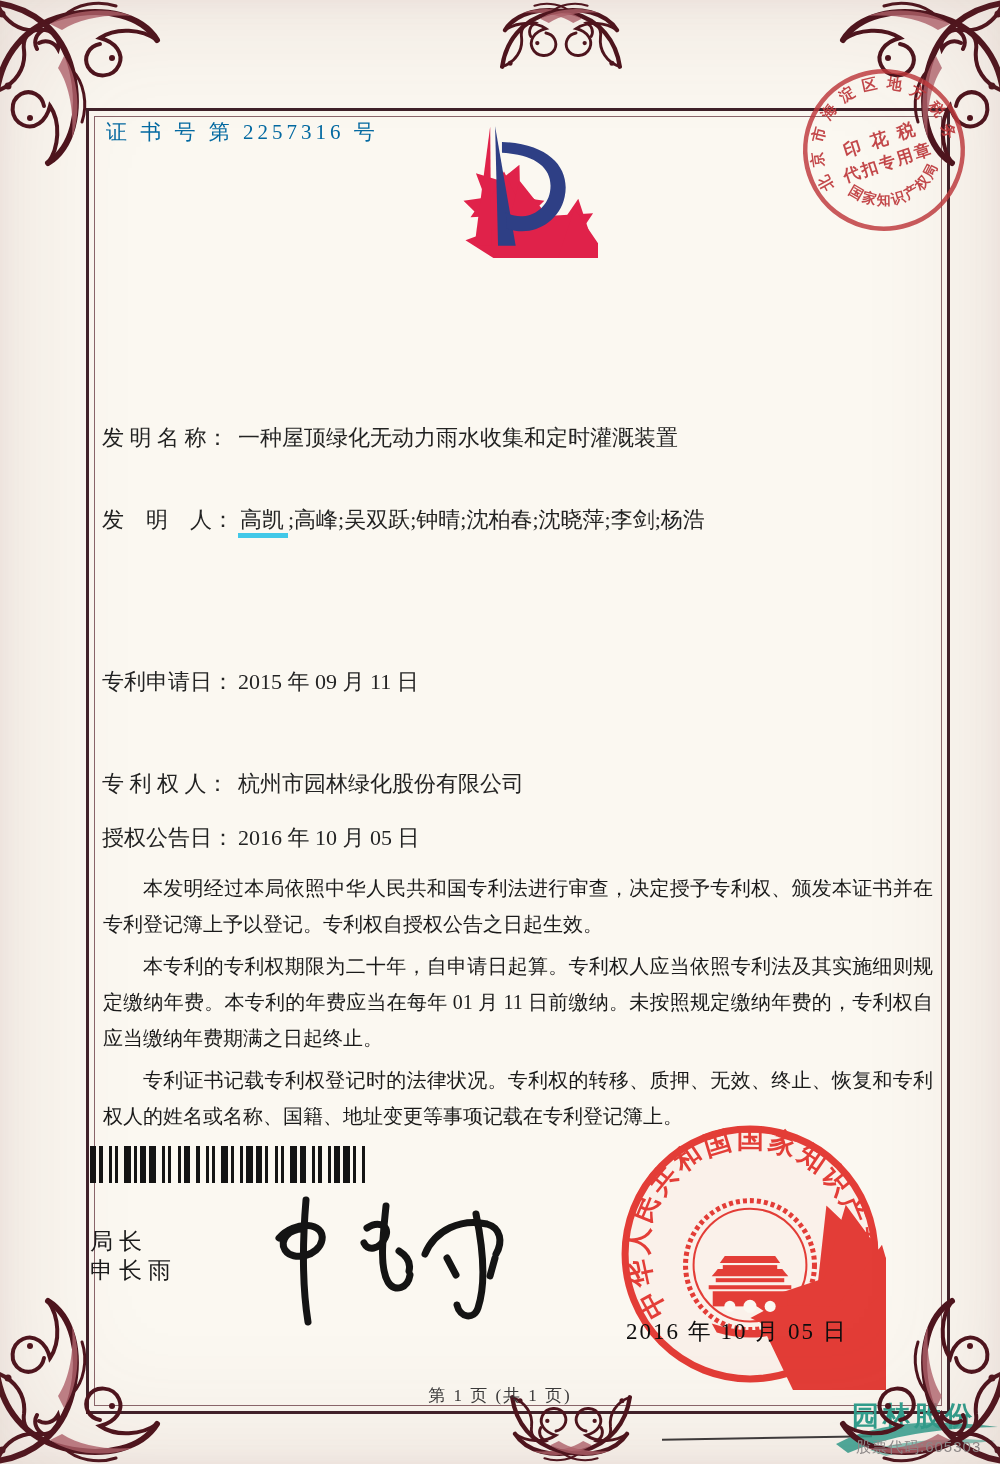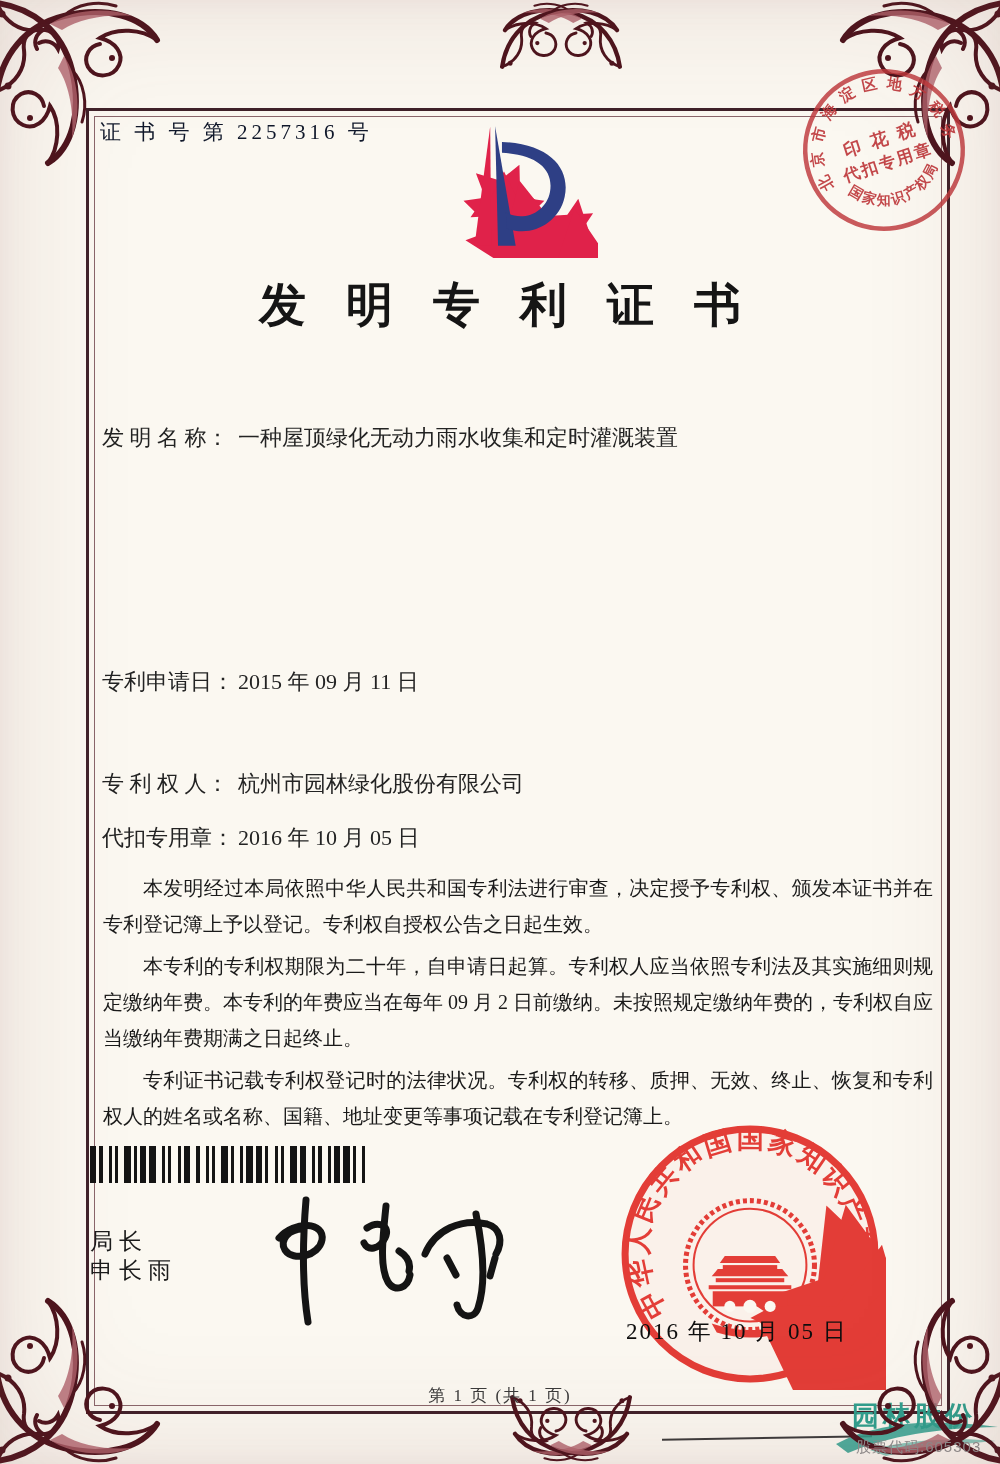"证 书 号 第 2257316" .cert-no { color: #0f172a -> #0369a1; left: 100px -> 106px }
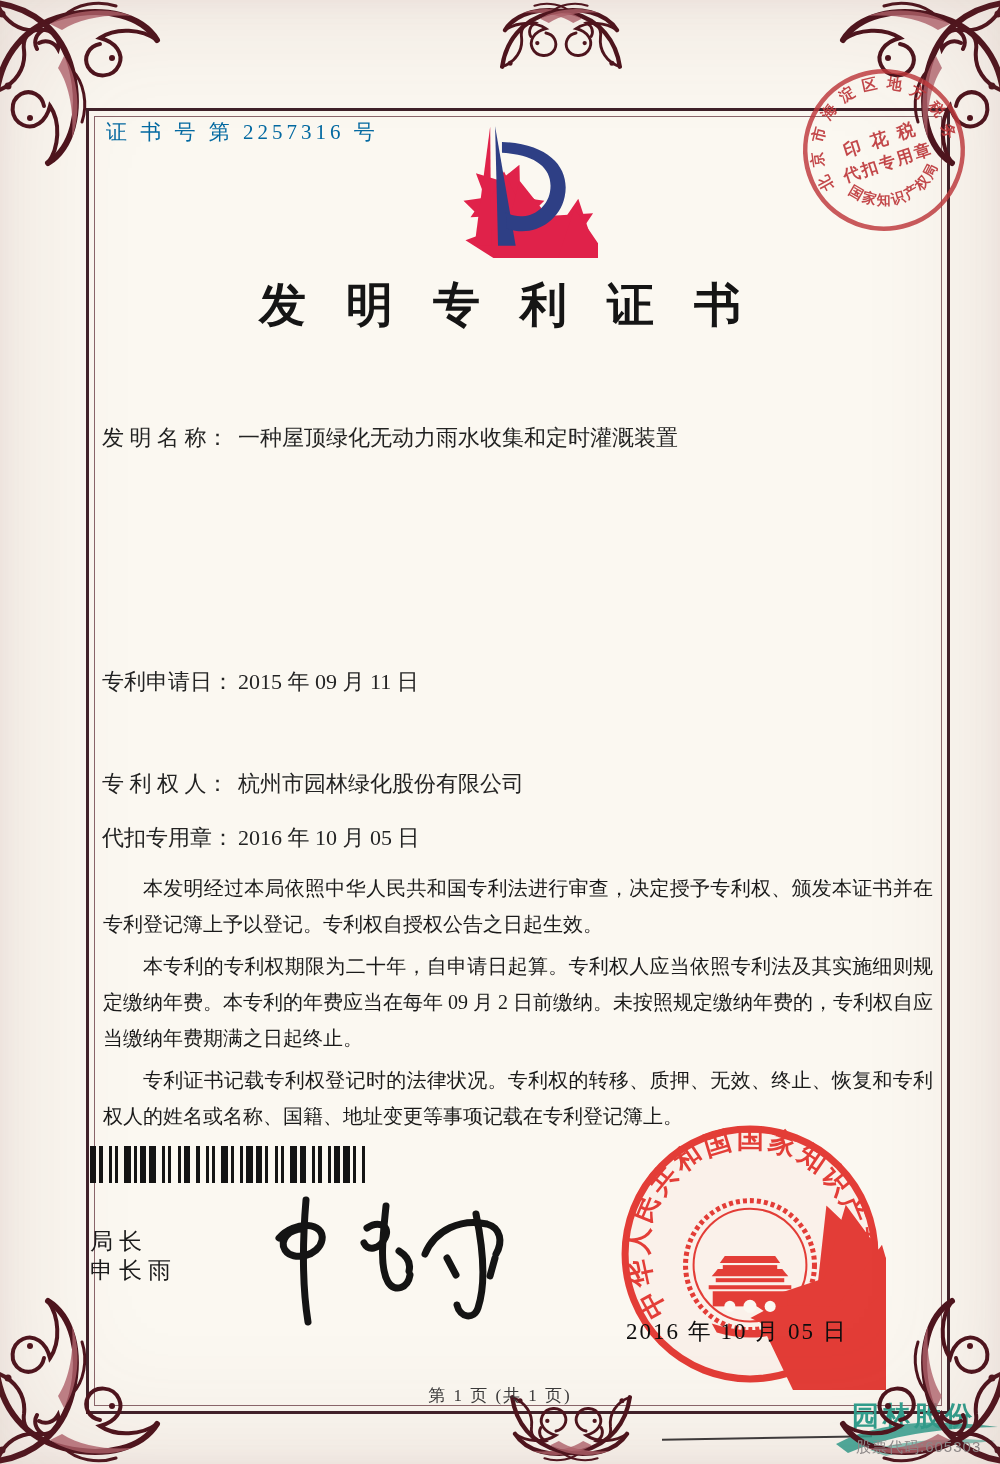"发明专利证书" div.title { html: <div>发明专利证书</div> -> none }
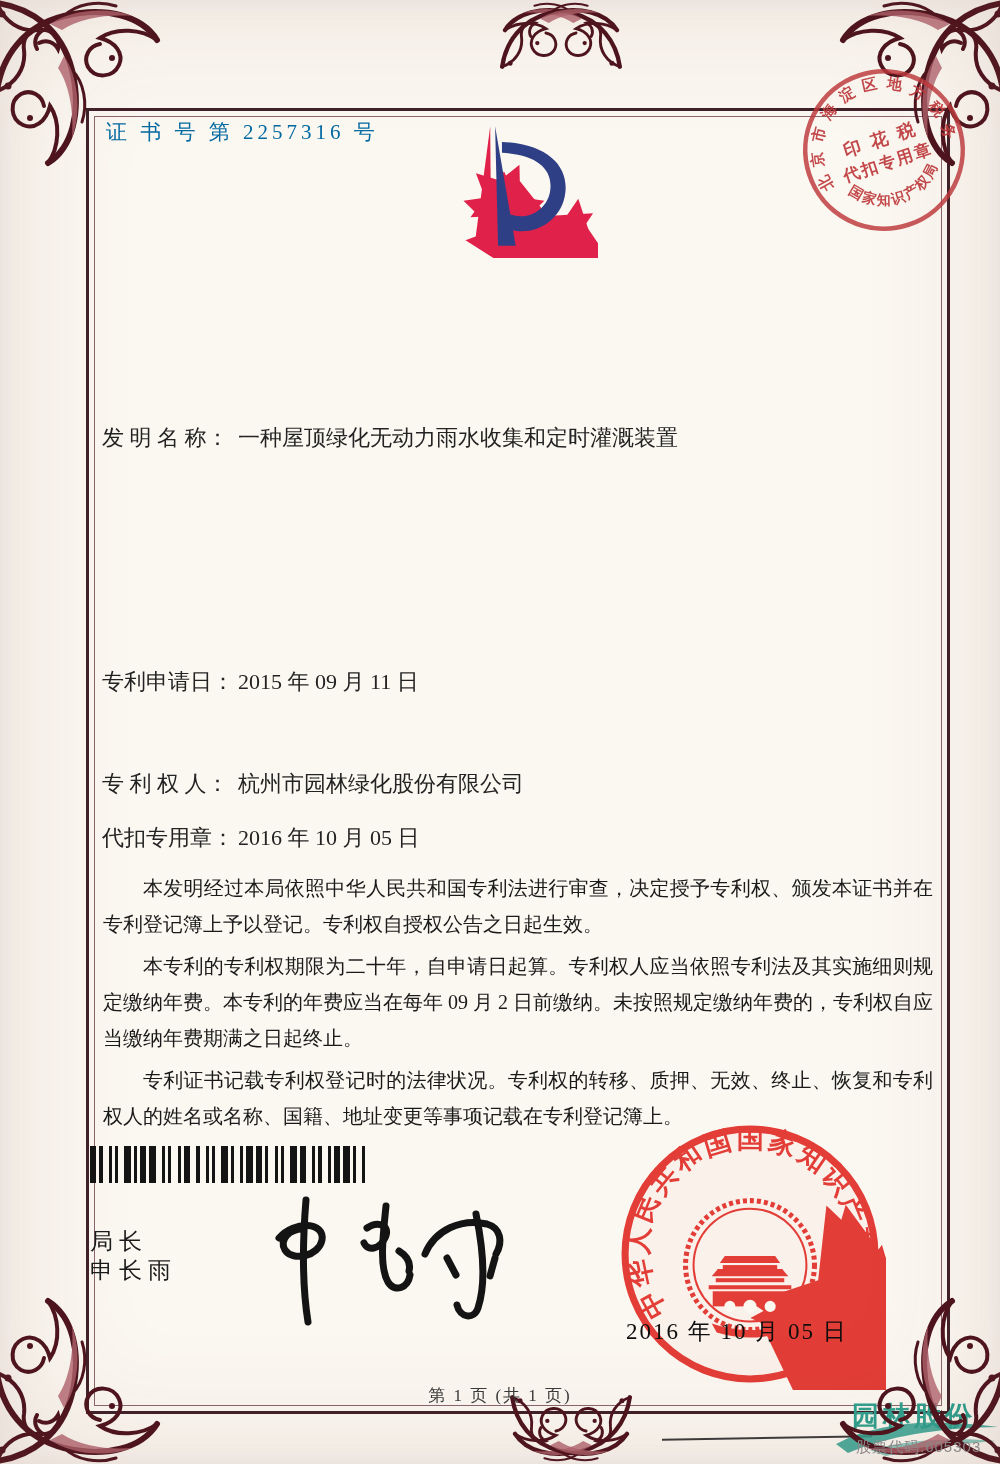"发 明 人： 高凯 ;高峰;吴双跃;钟晴;沈柏春;沈晓萍;李剑;杨浩" div.field-row { html: none -> <div> <span>发 明 人：</span><span>高凯</span><span>;高峰;吴双跃;钟晴;沈柏春;沈晓萍;李剑;杨浩</span> </div> }
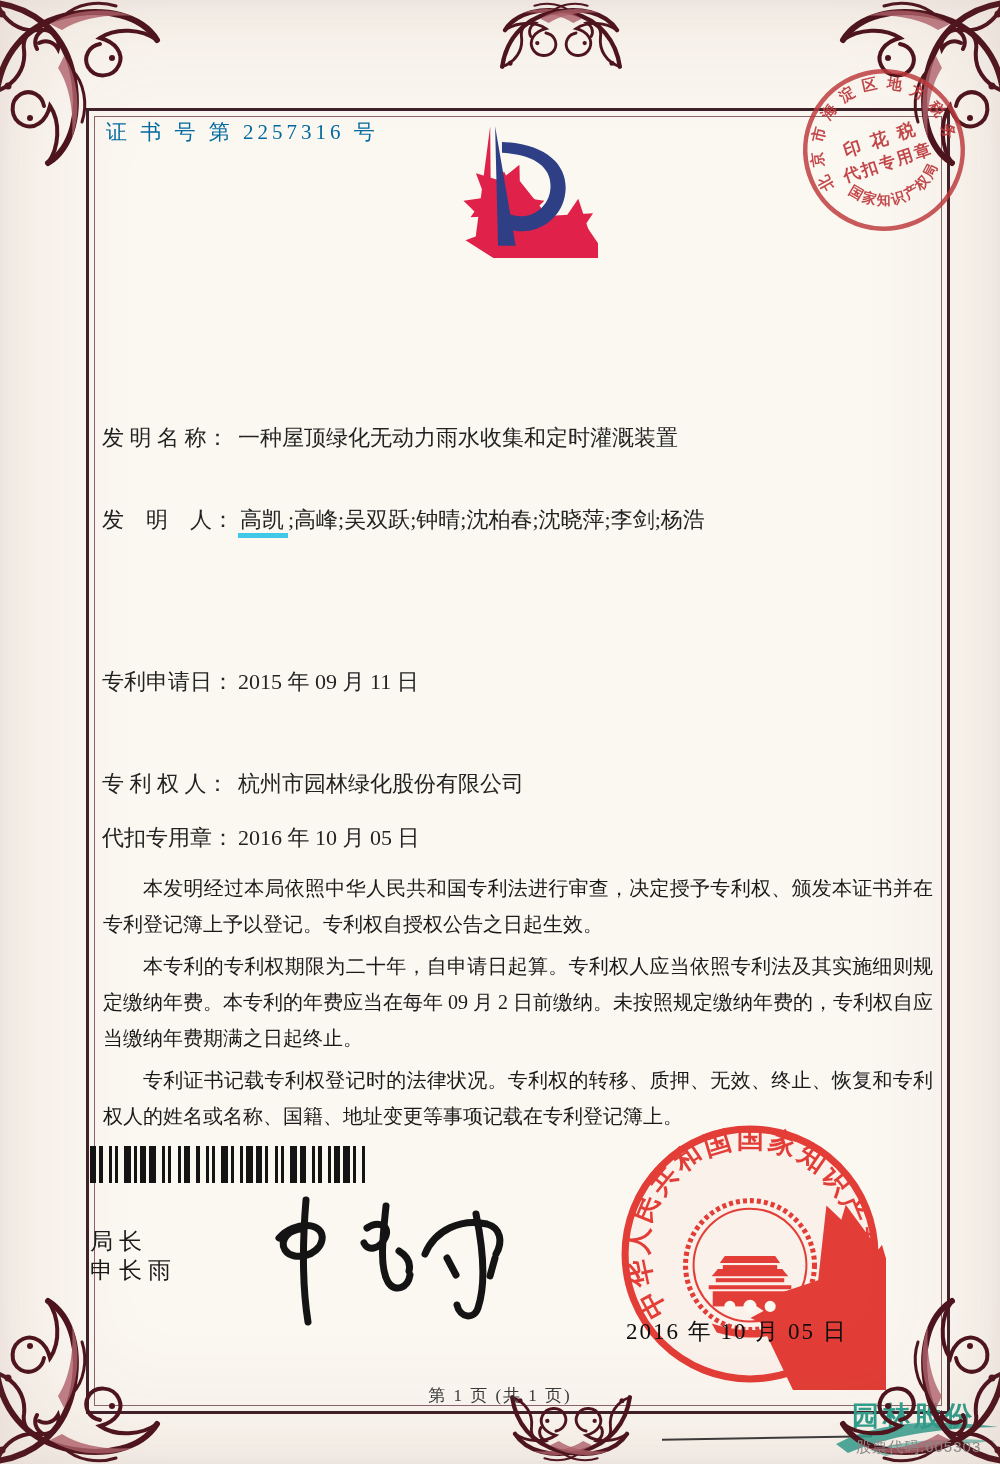"代扣专用章：" span.field-label { text: 代扣专用章 -> 授权公告日 }
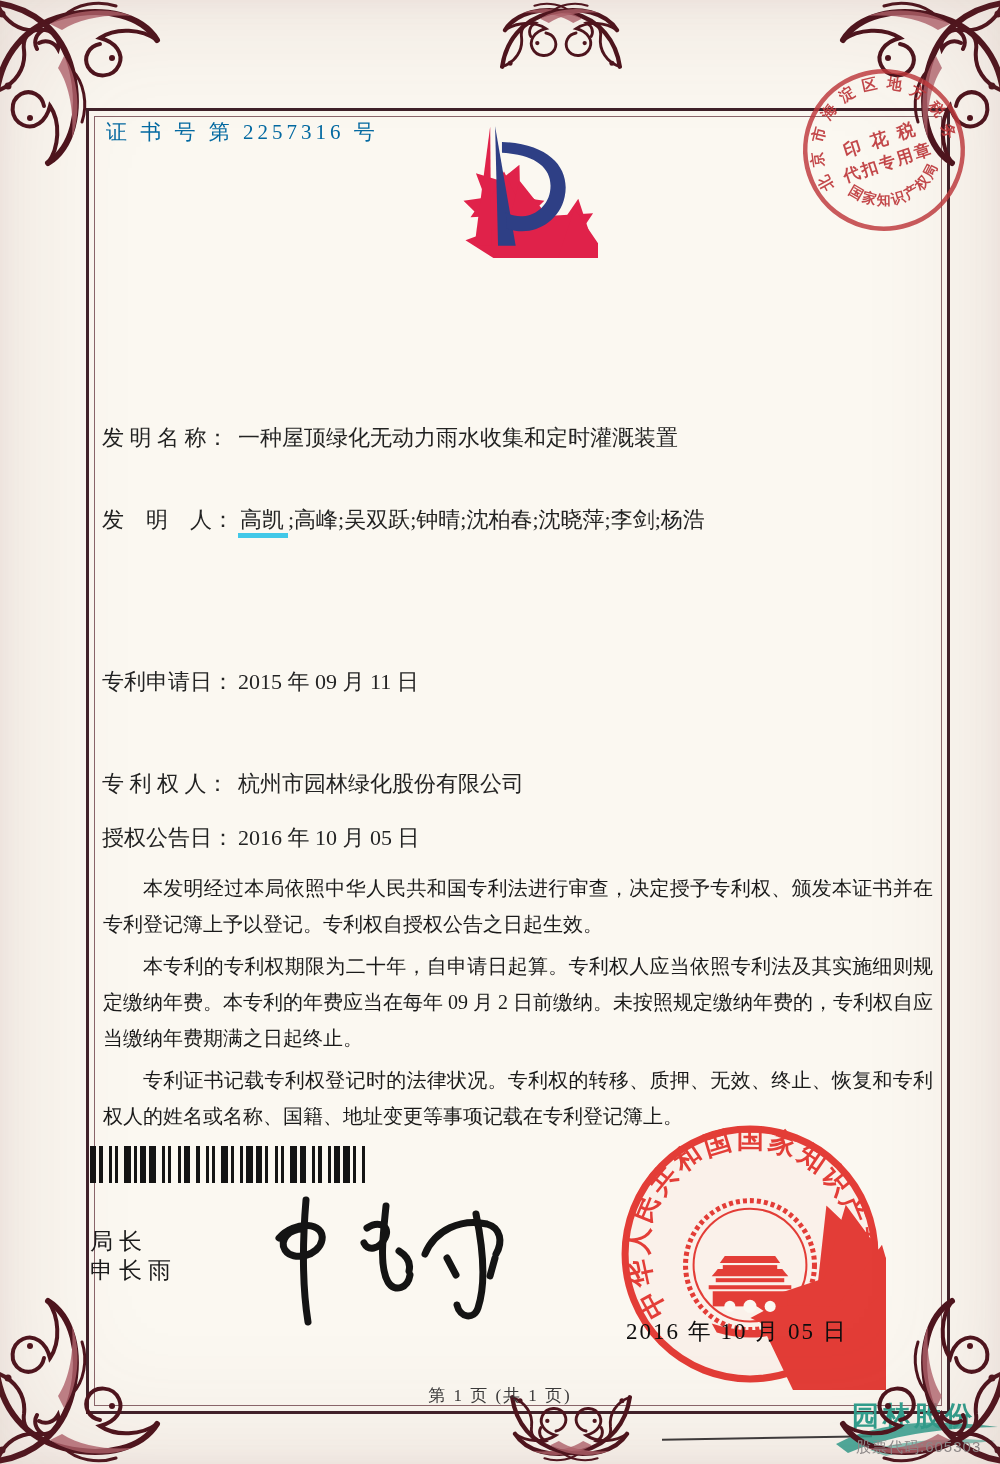"本专利的专利权期限为二十年，自申请日起算。专利权人应当依照专利法及其实施细则规定" p { text: 09 月 2 -> 01 月 11 }
